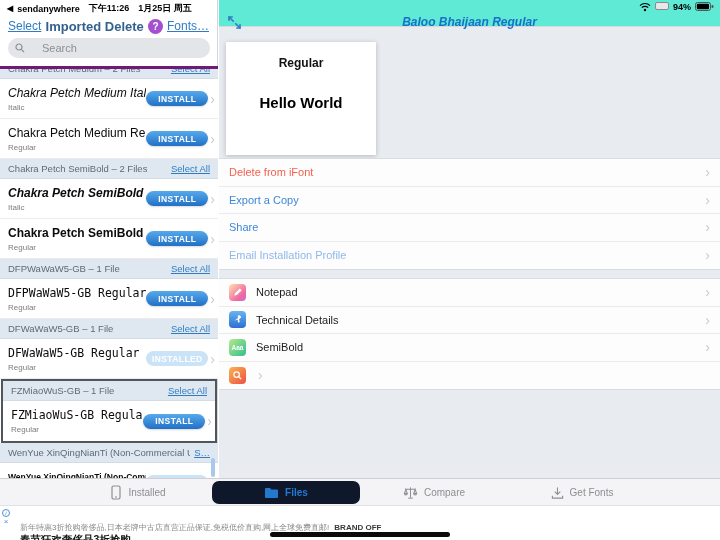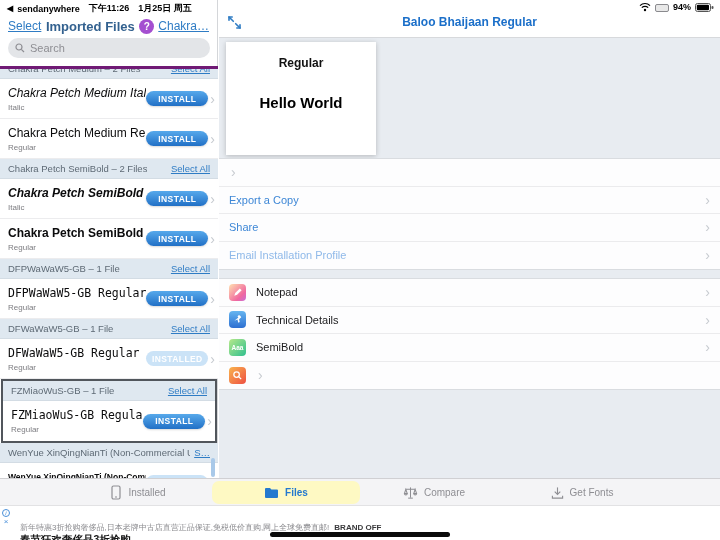"94%" .status-right { align-items: flex-end -> flex-start }
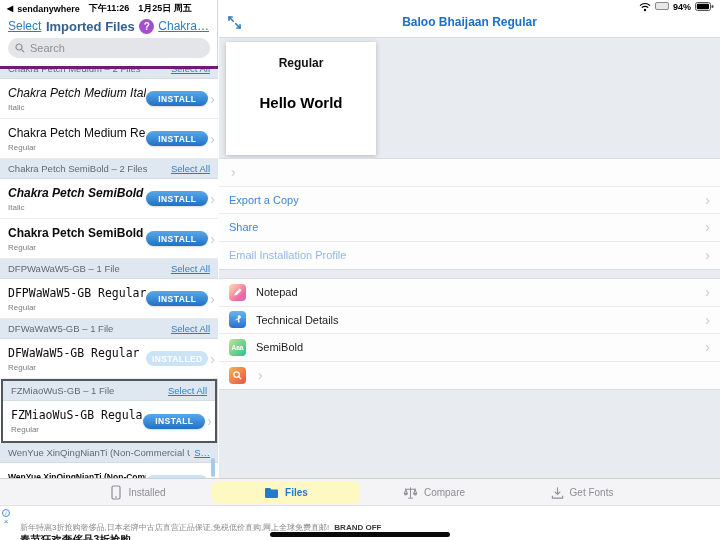"Imported Files" span.lp-title { text: Files -> Delete }
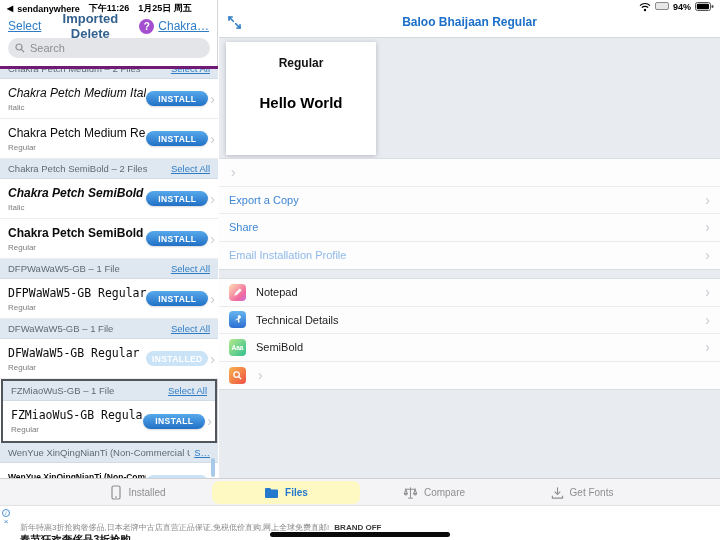"Chakra…" span.link { text: Chakra -> Fonts }
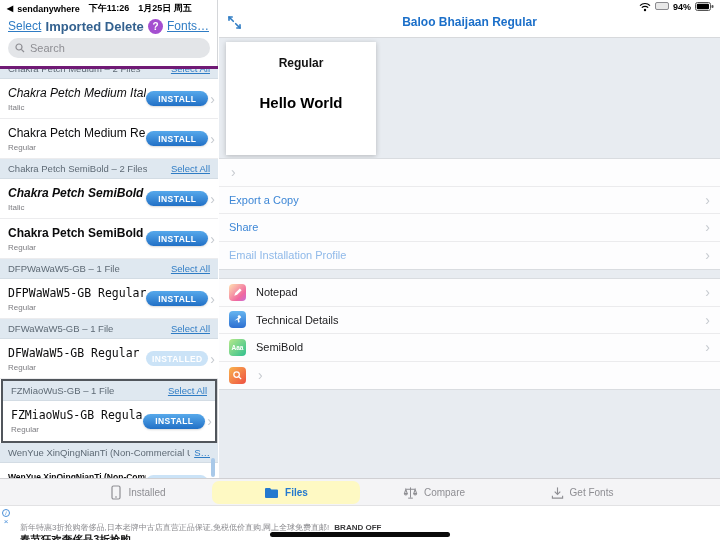"Baloo Bhaijaan Regular" .rnav { background: #ffffff -> #5eead4; font-style: none -> italic; height: 38px -> 27px }
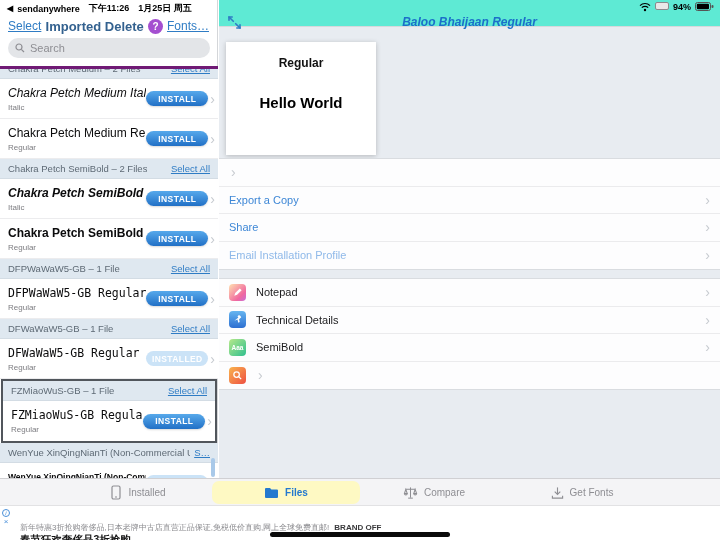"Search" .searchbar .ph { margin-left: none -> 12px }
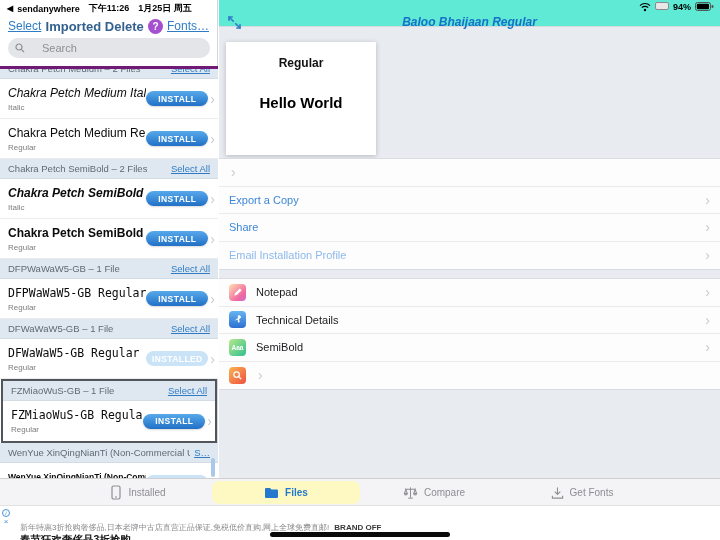"Delete from iFont" span.lbl { html: none -> <span>Delete from iFont</span> }
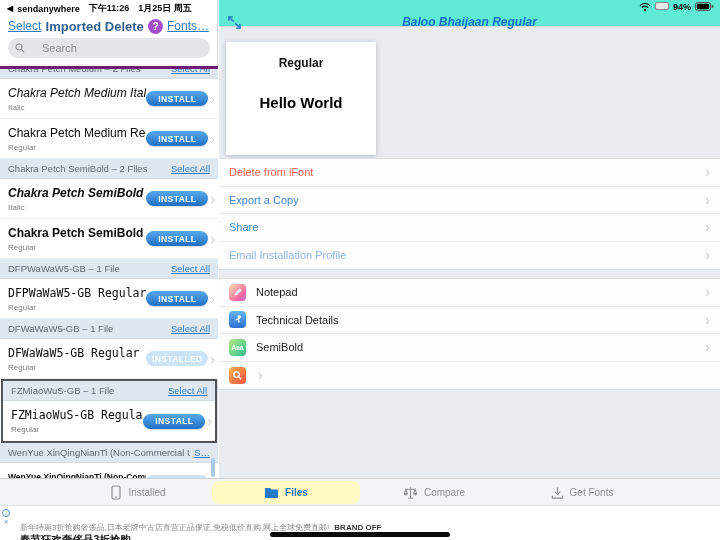"Files" .tab.active { background: #fef9c3 -> #0f172a }
